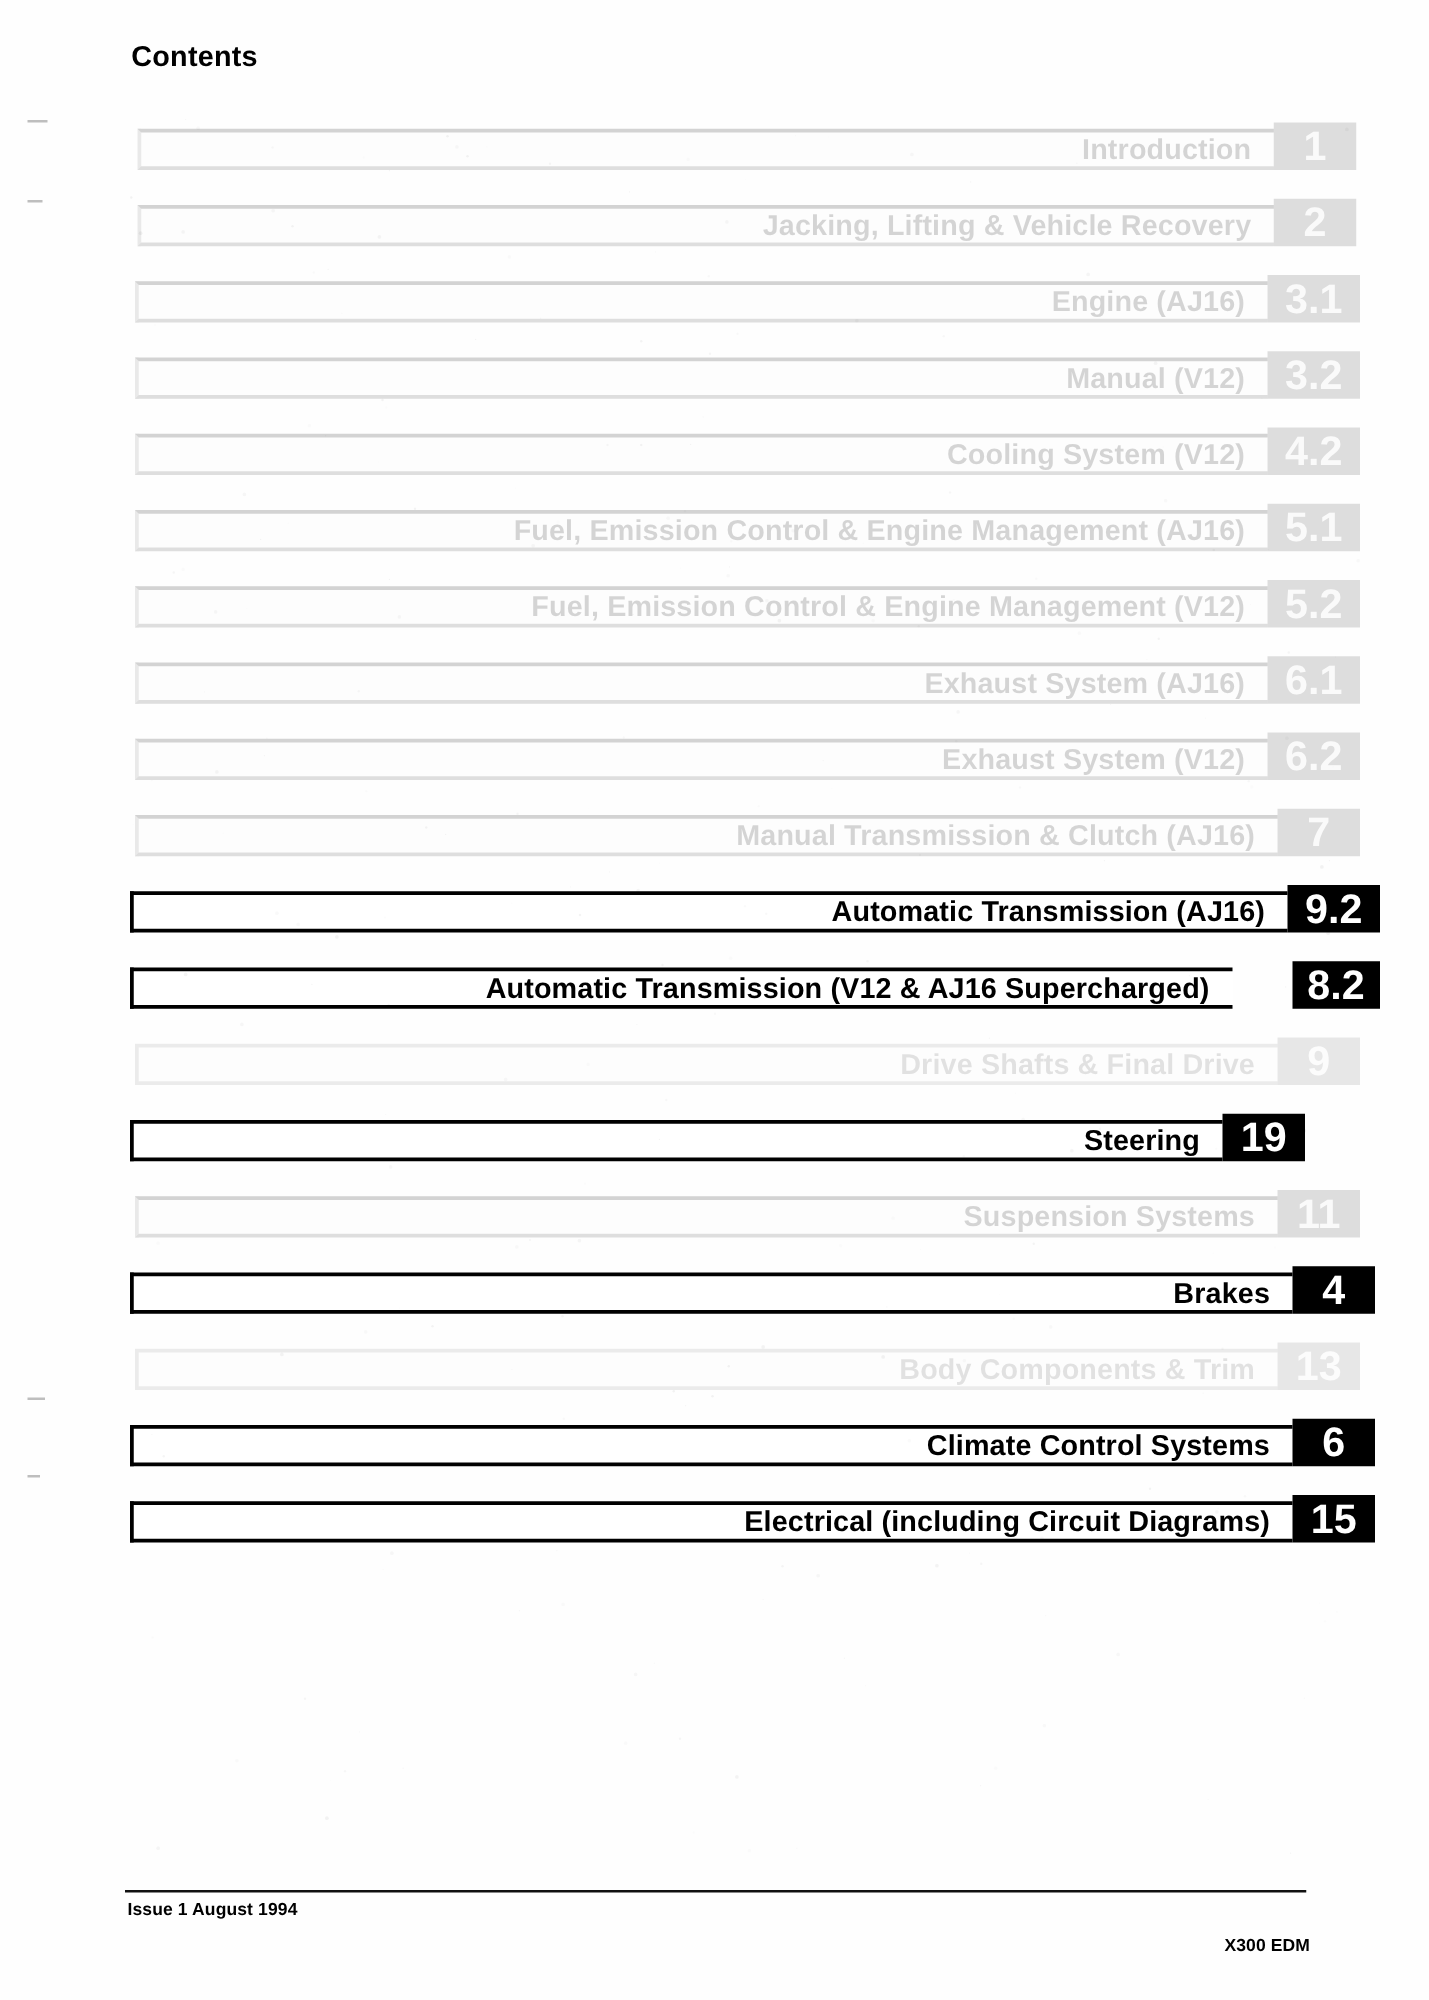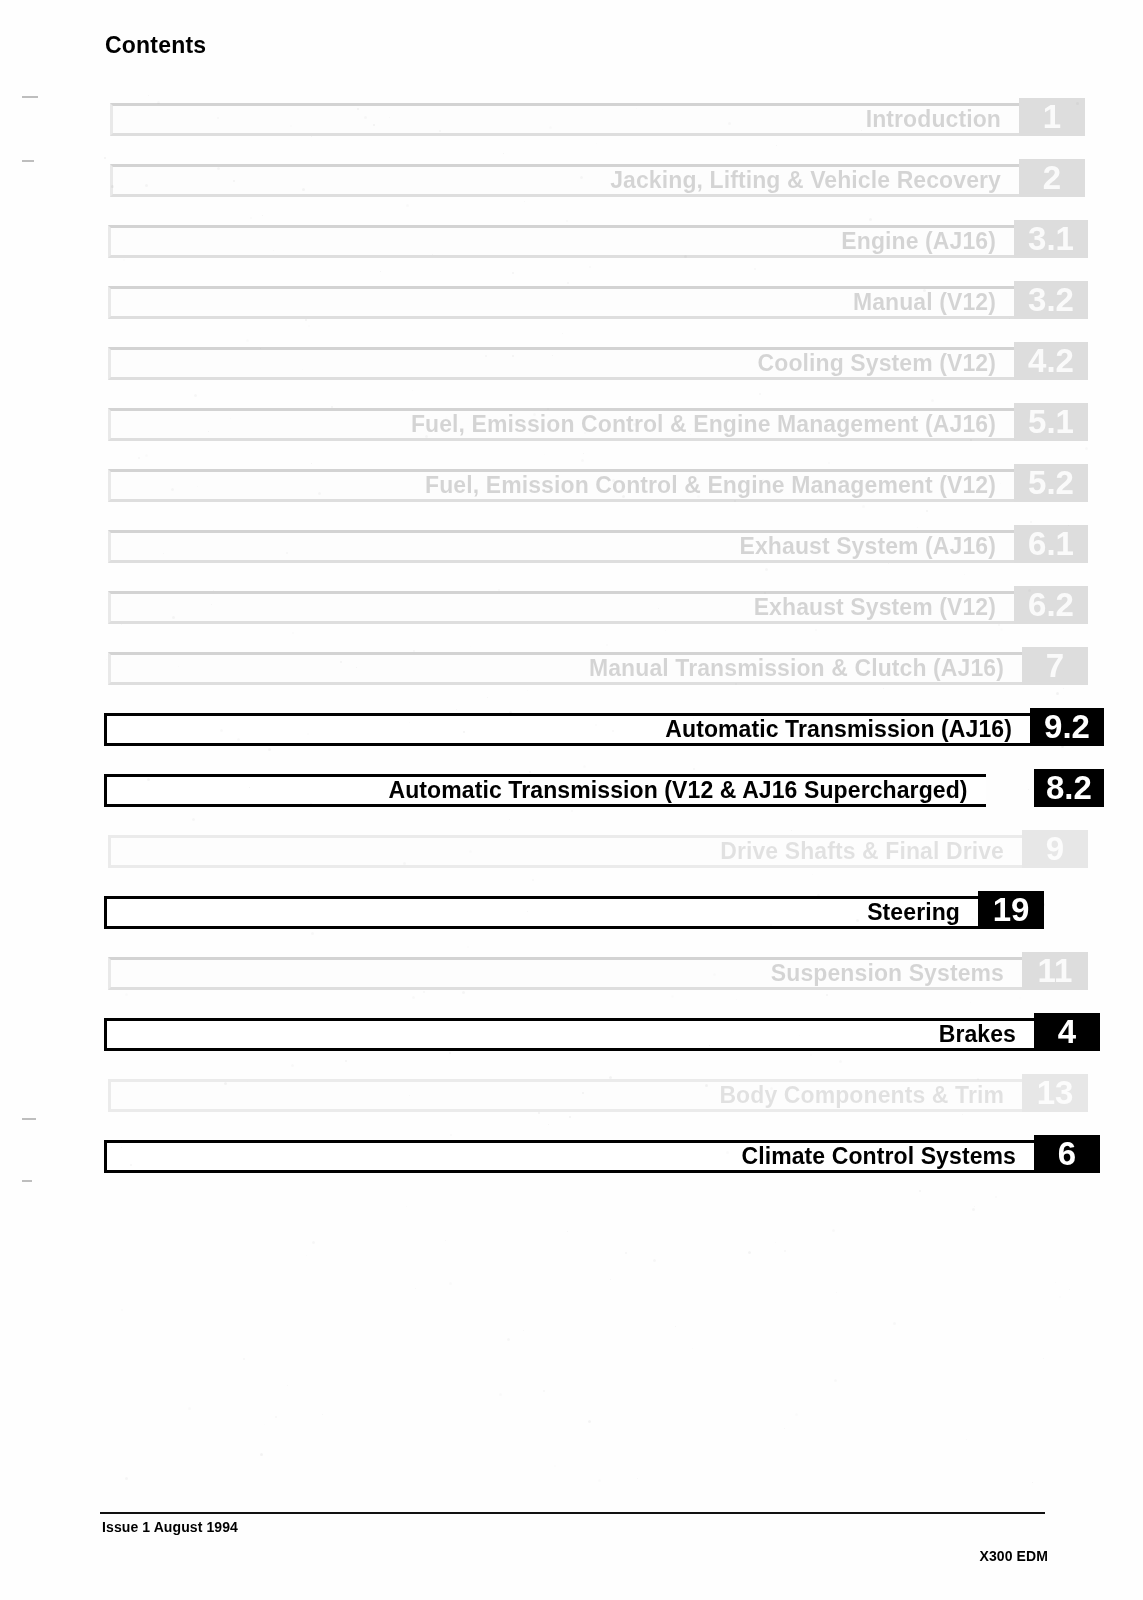"Electrical (including Circuit Diagrams)" div.row { html: none -> <div> <div> <div>Electrical (including Circuit Diagrams)</div> <div>15</div> </div> </div> }
